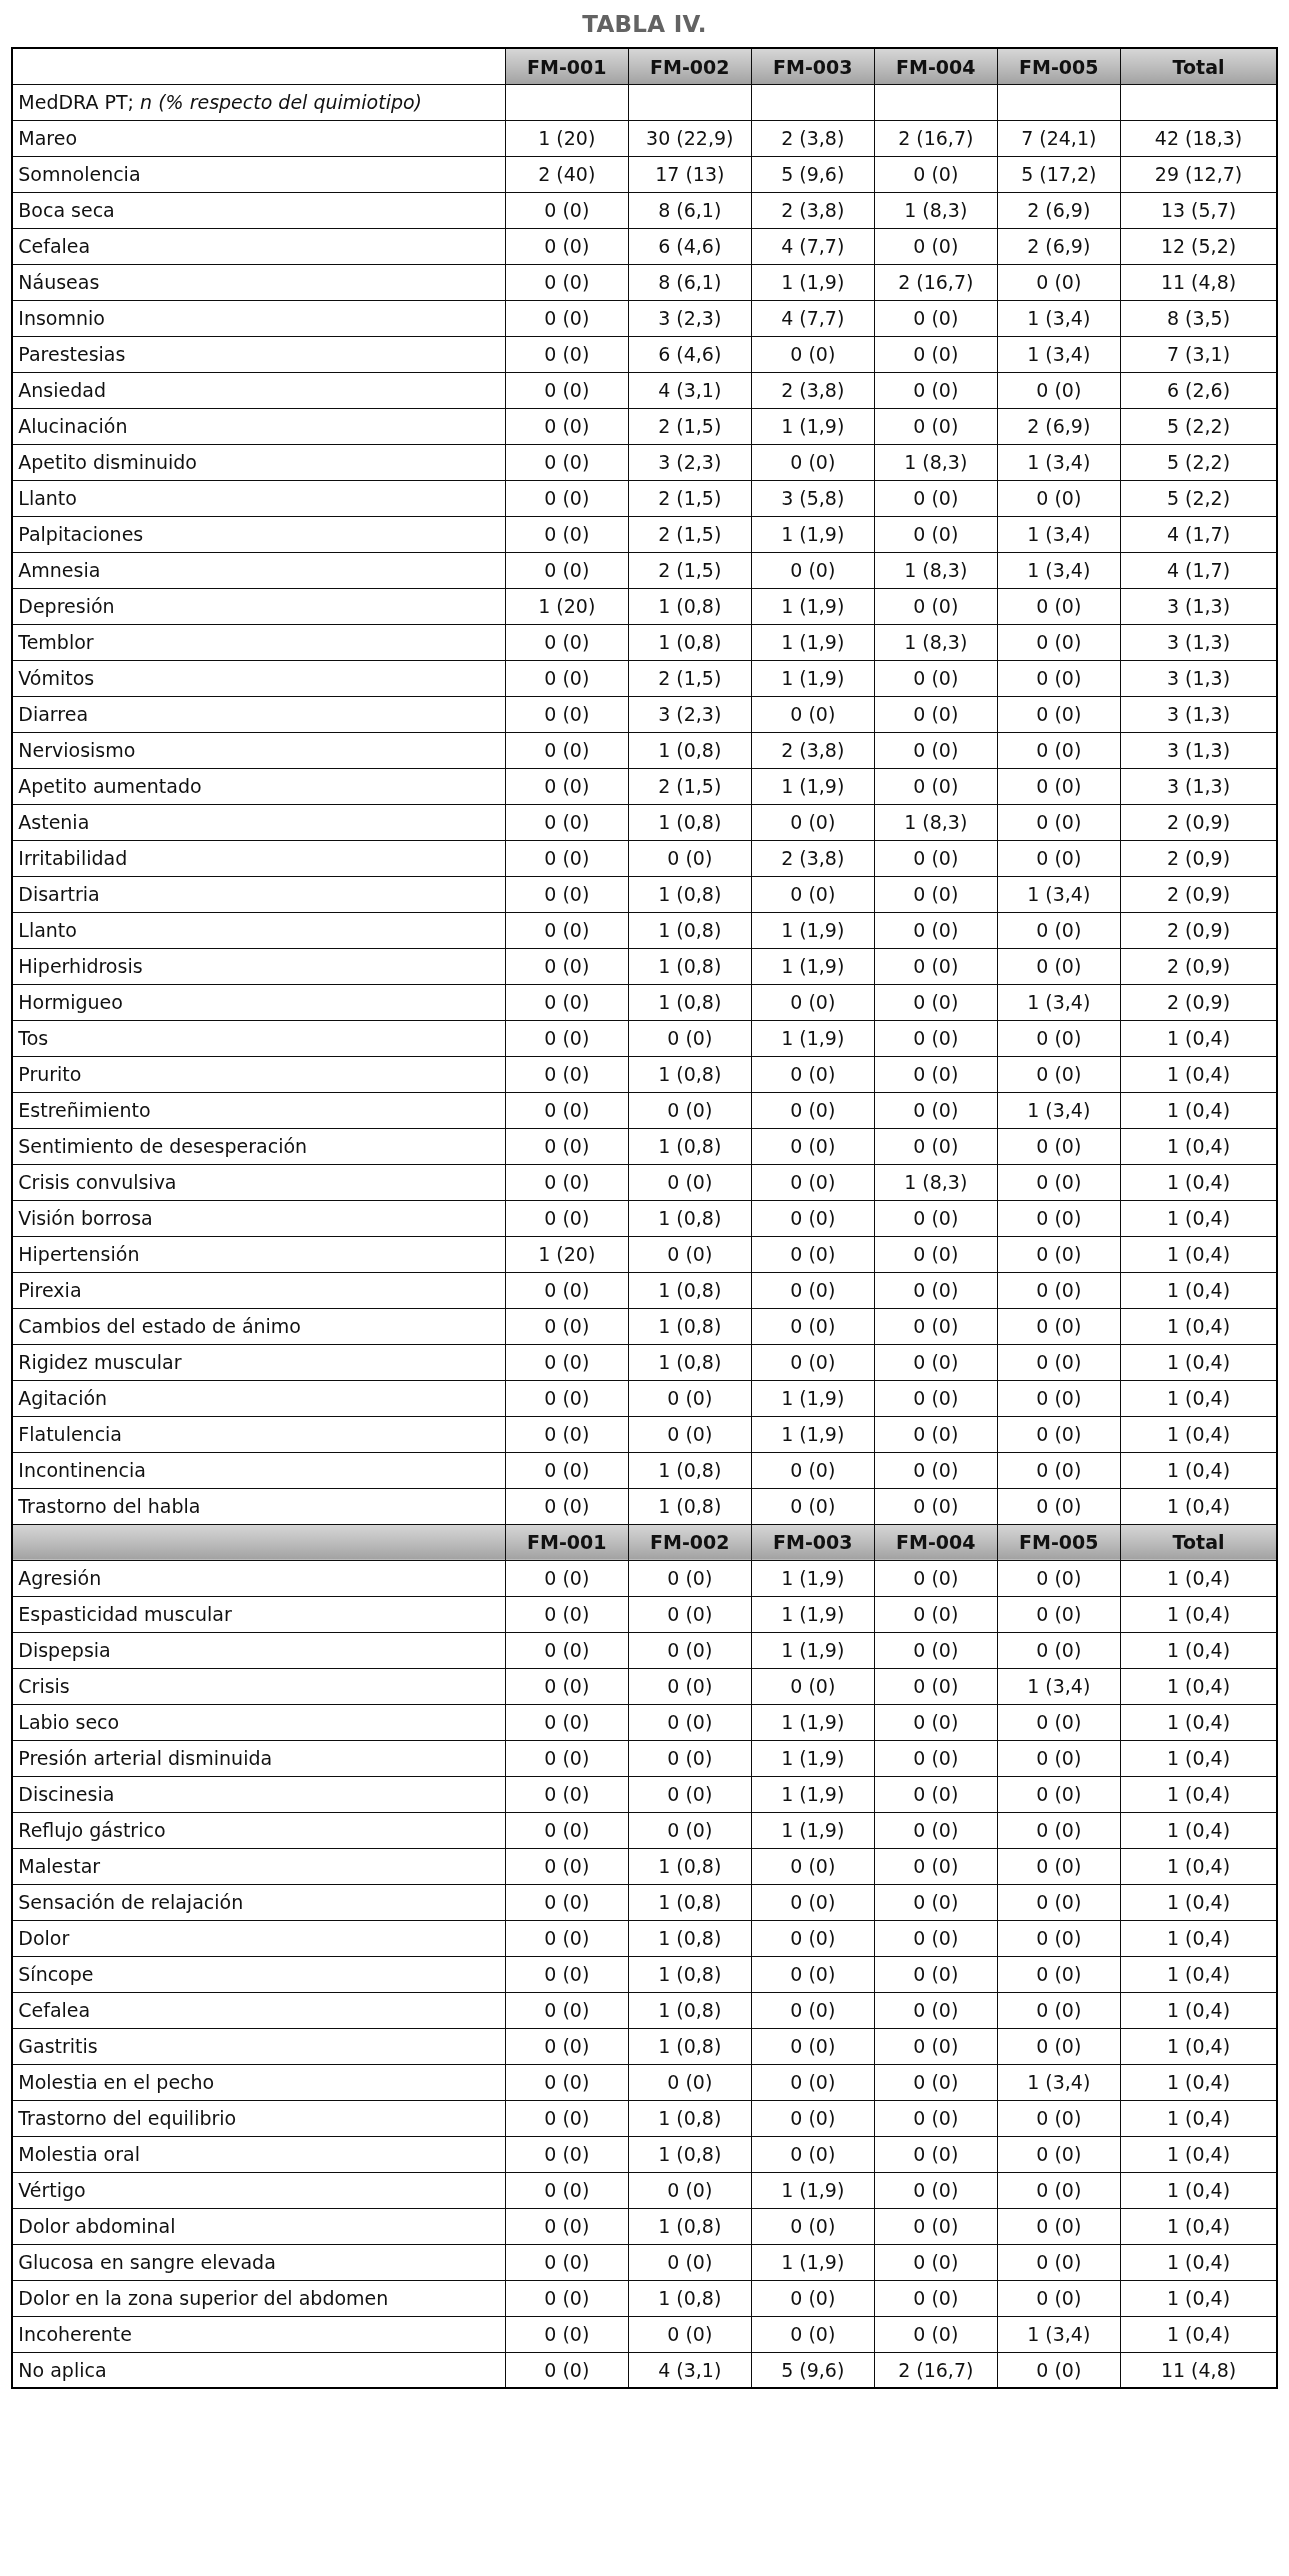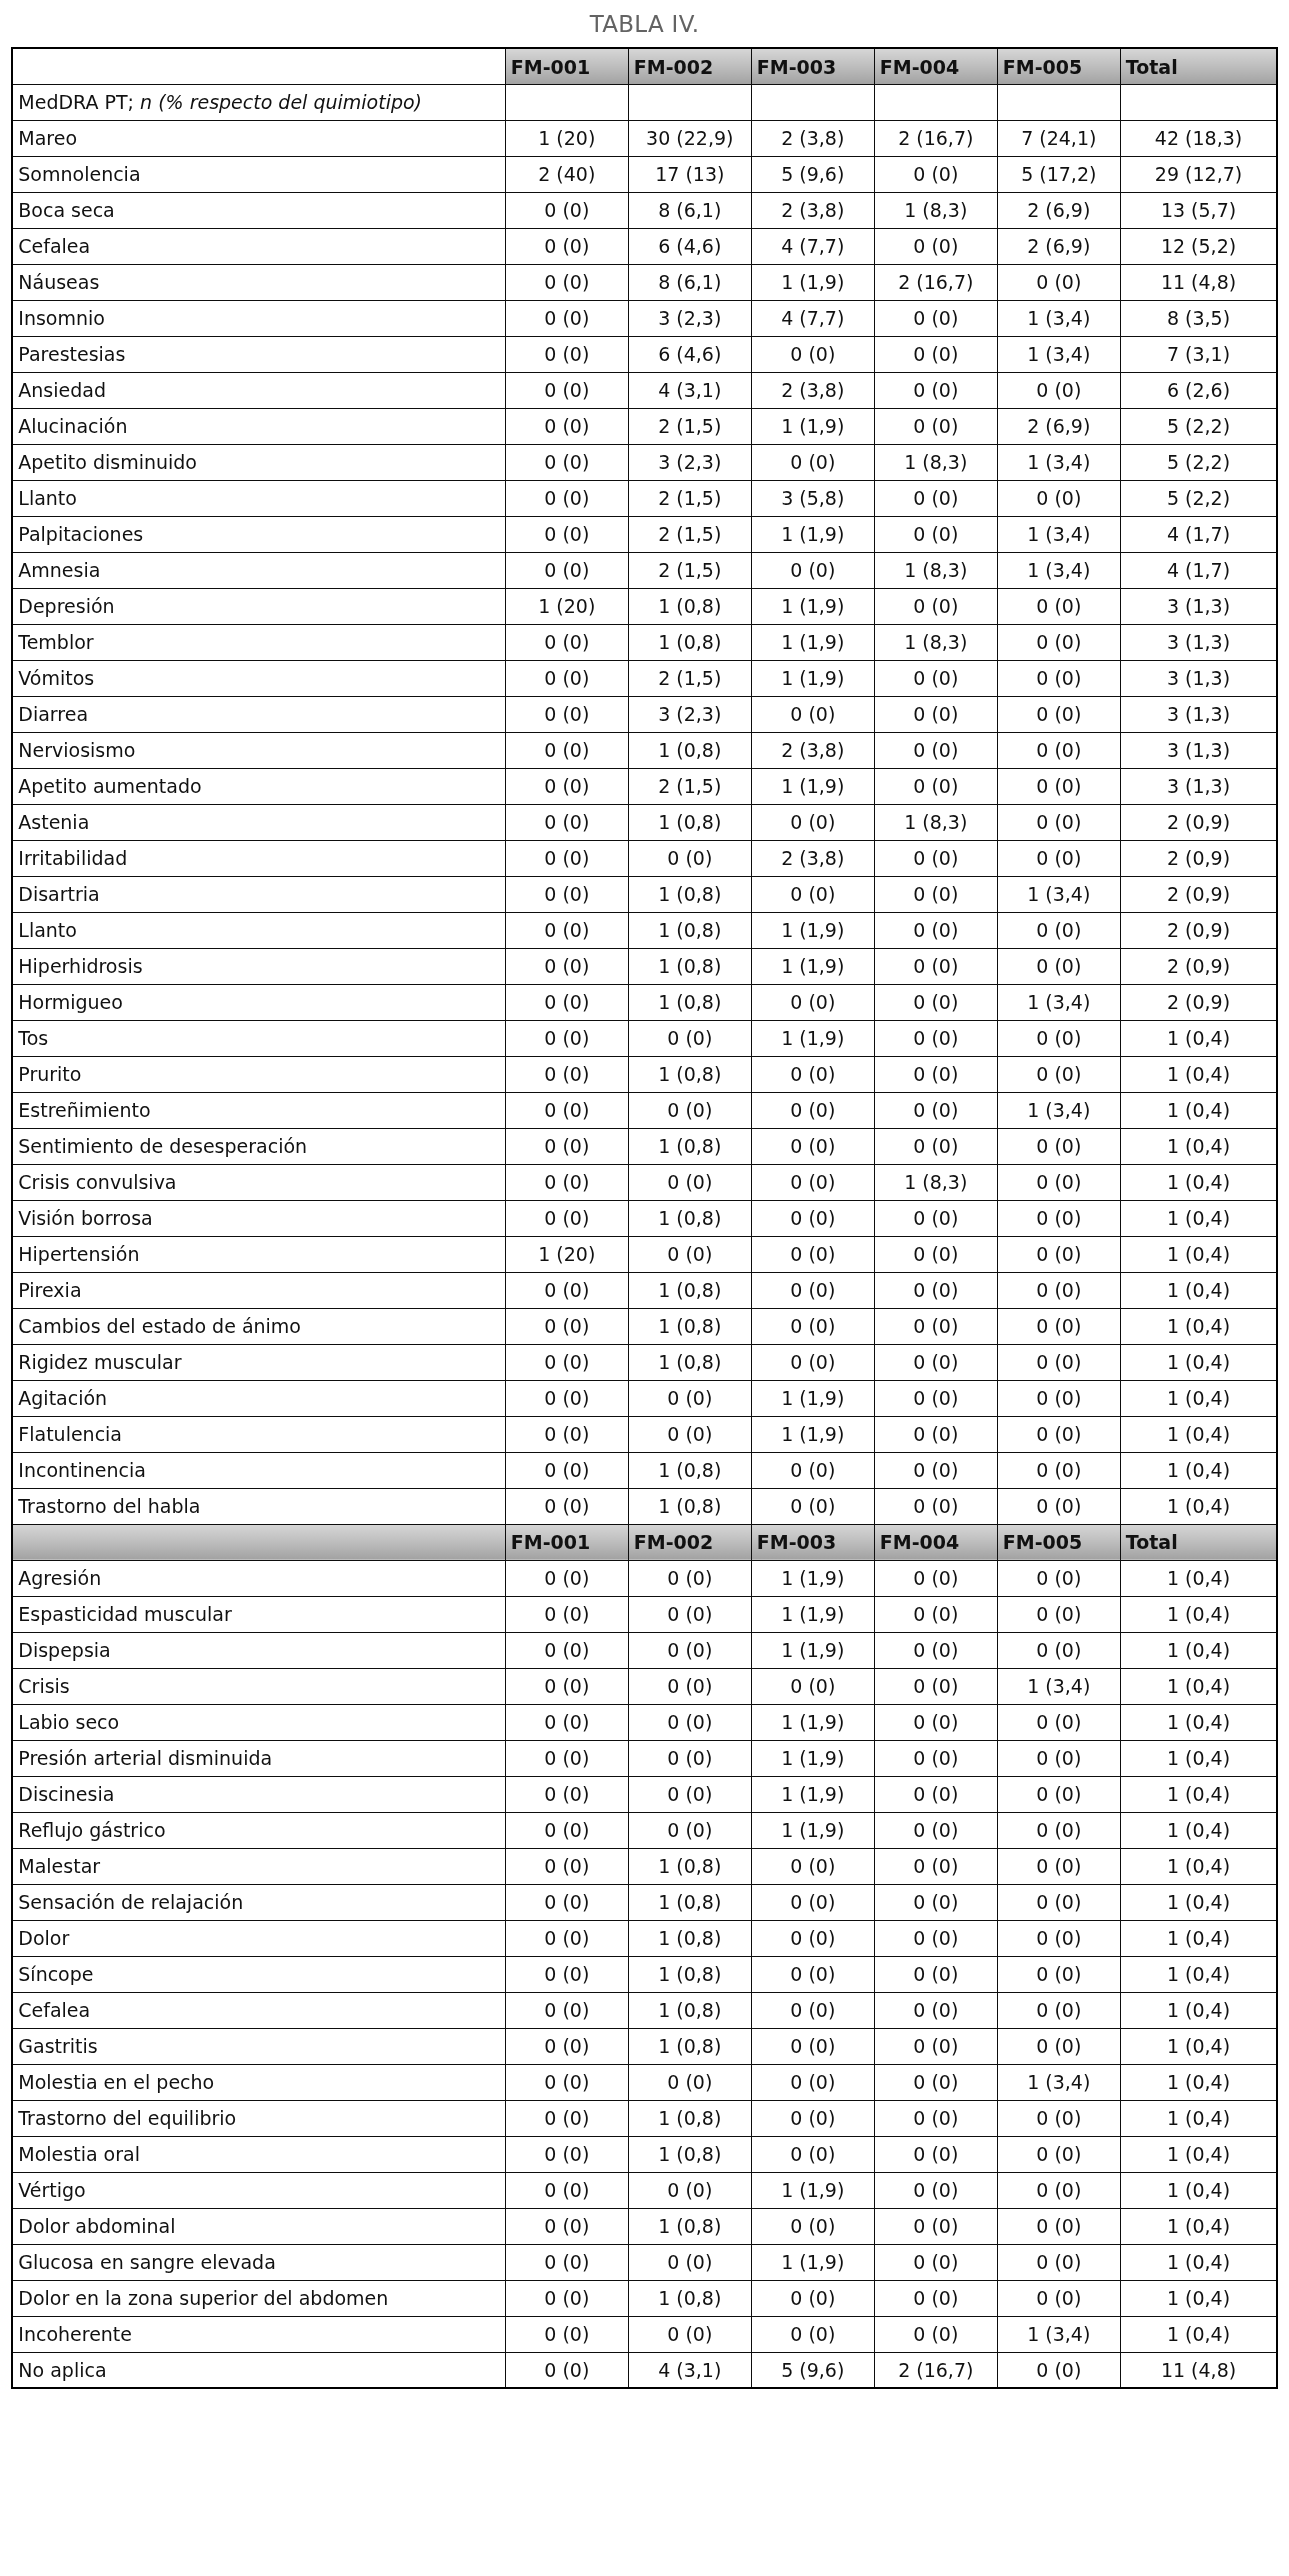"TABLA IV." .table-title { font-weight: 400 -> 700 }
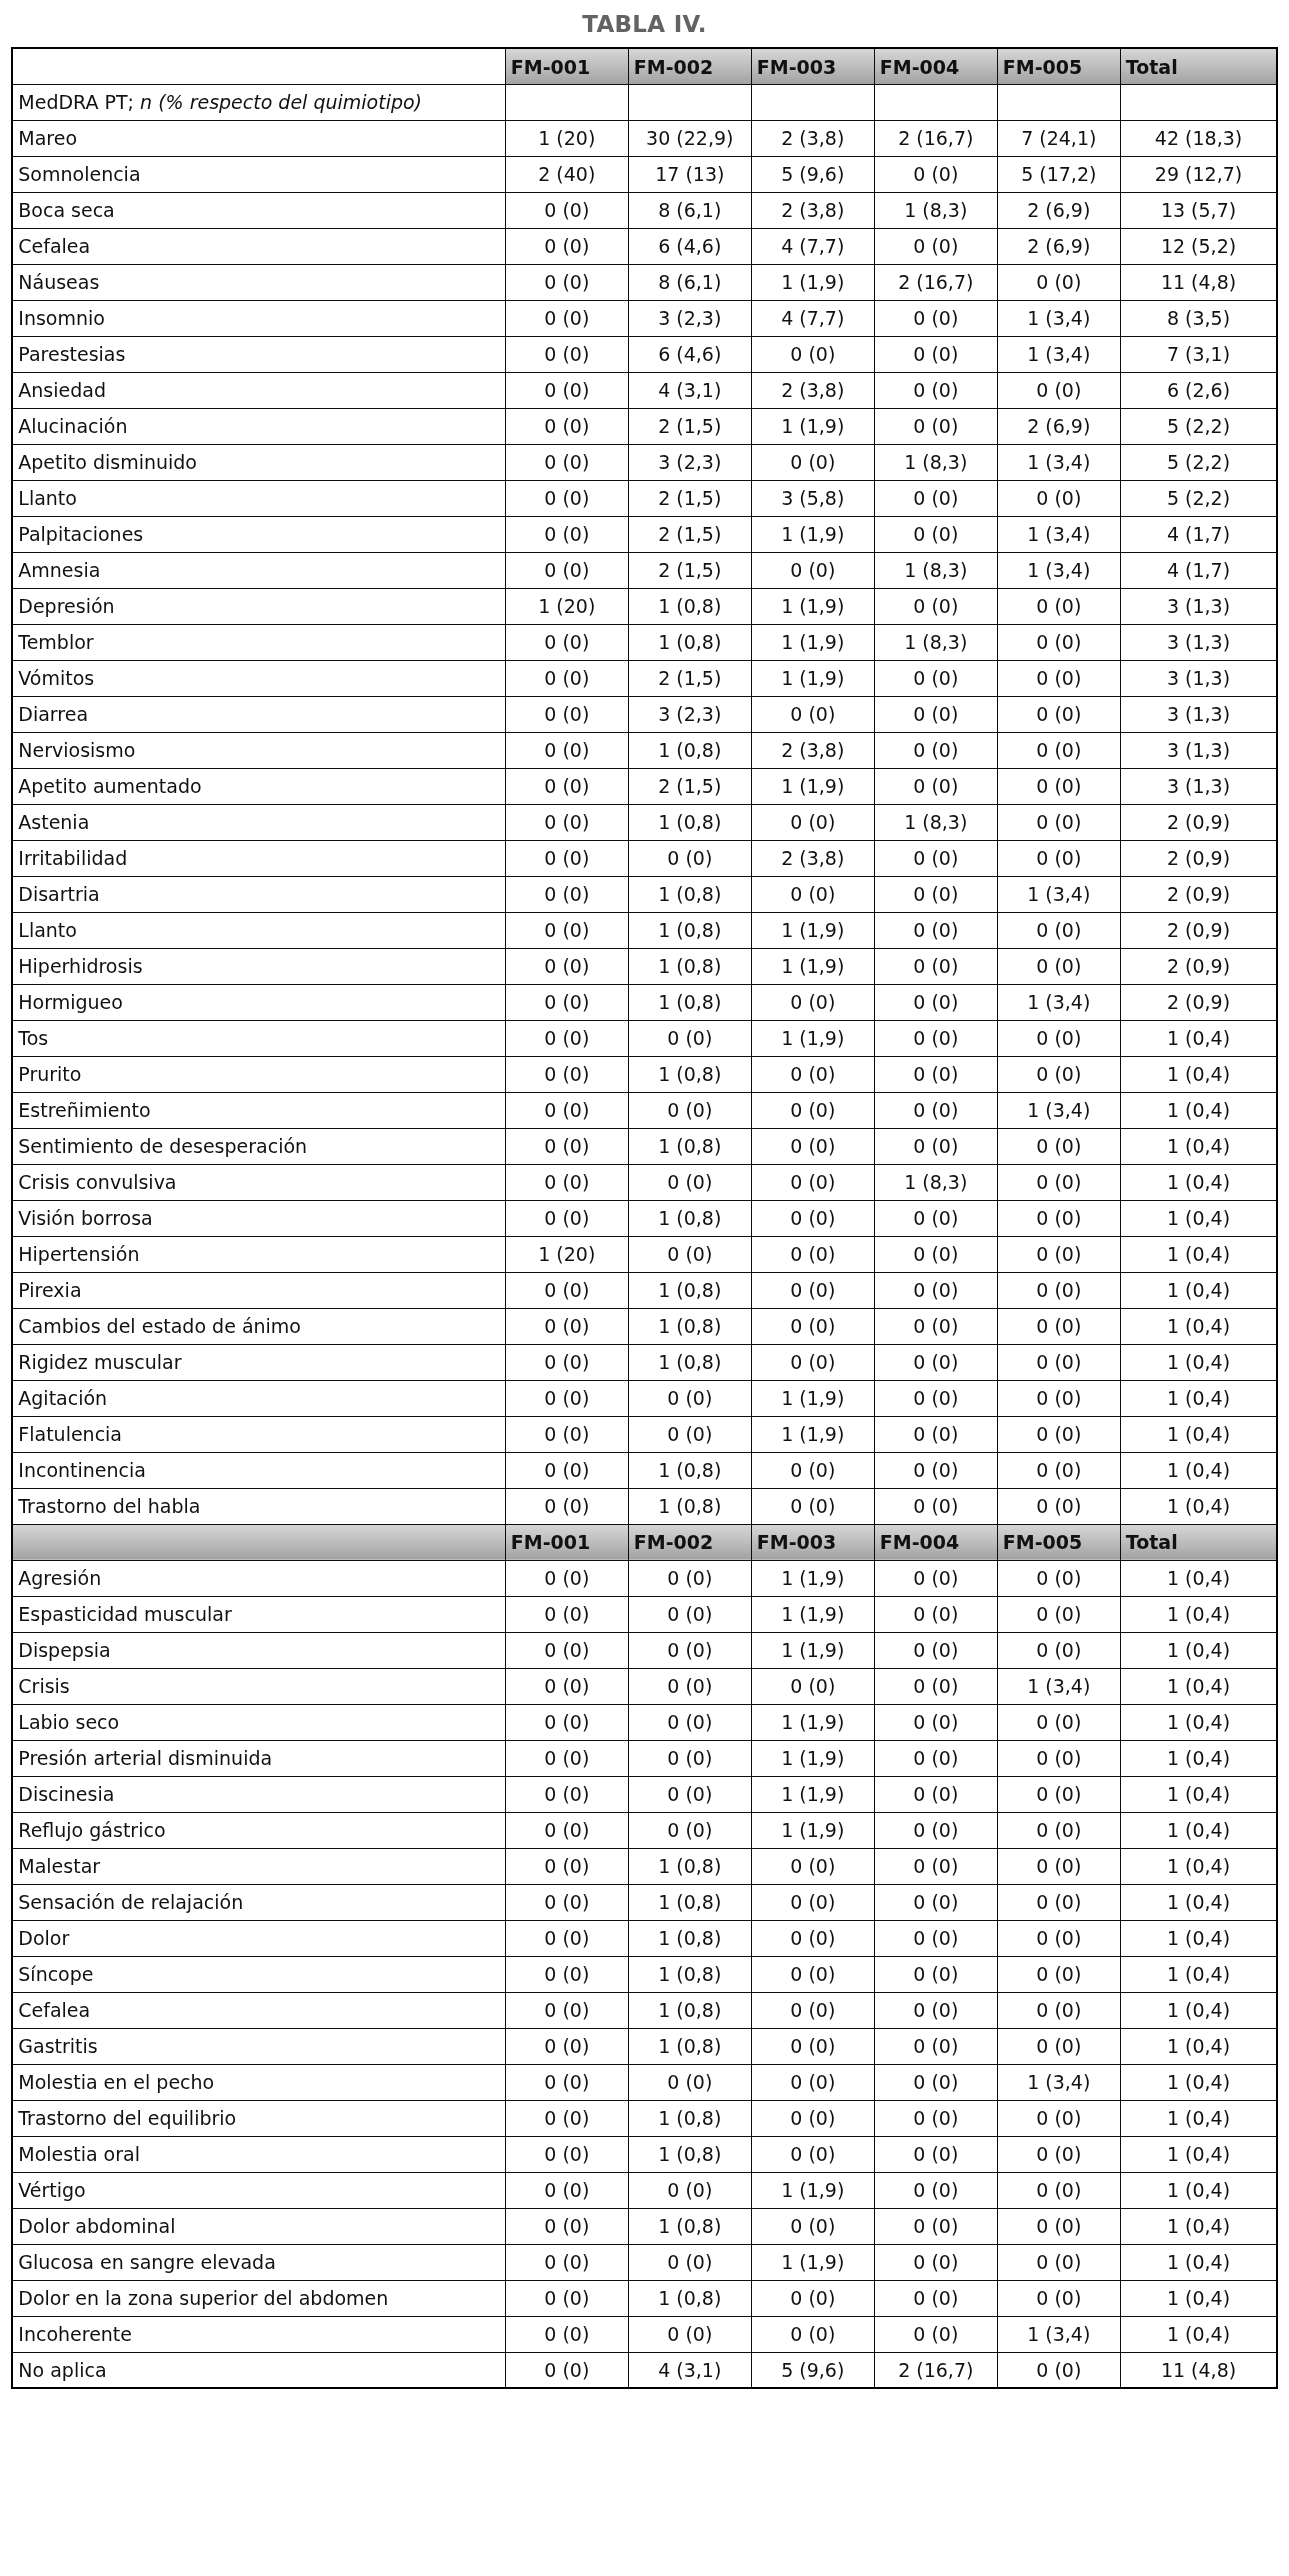"FM-001" table.aev th { text-align: left -> center }
